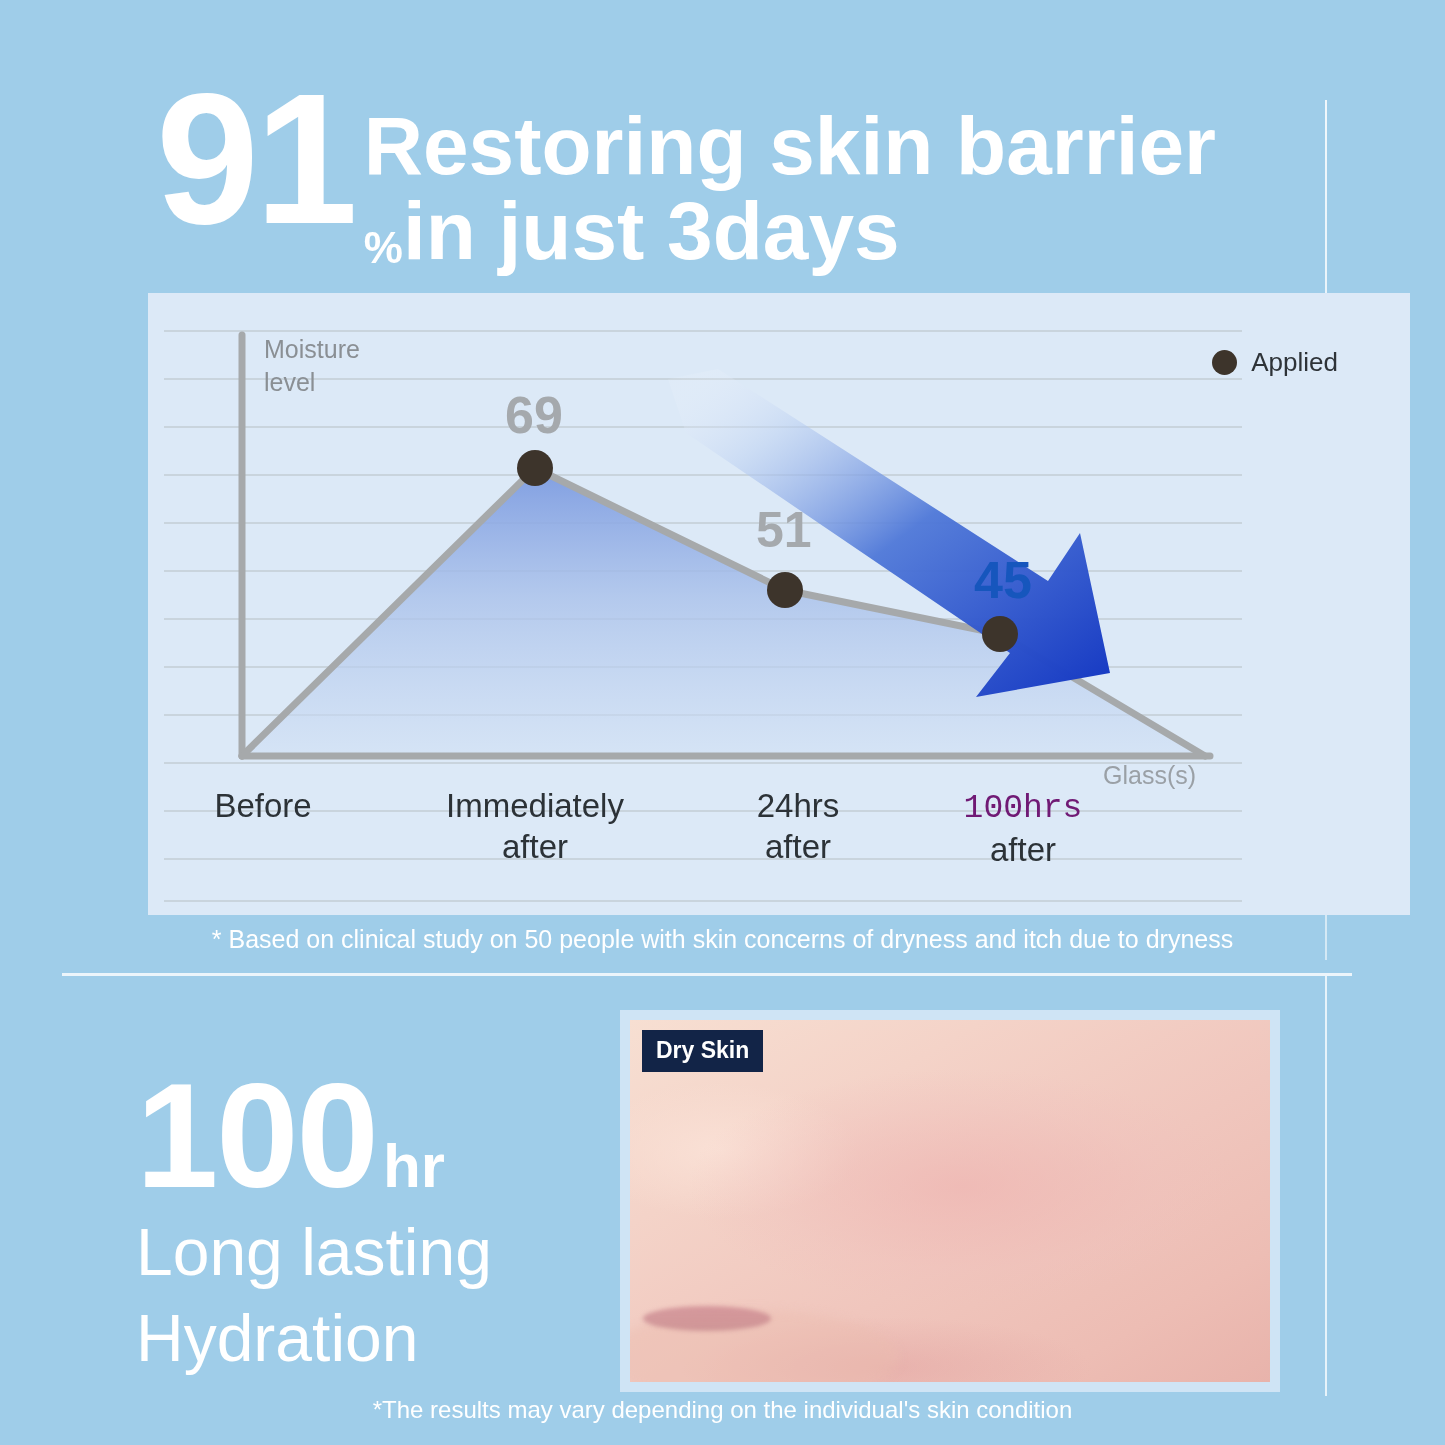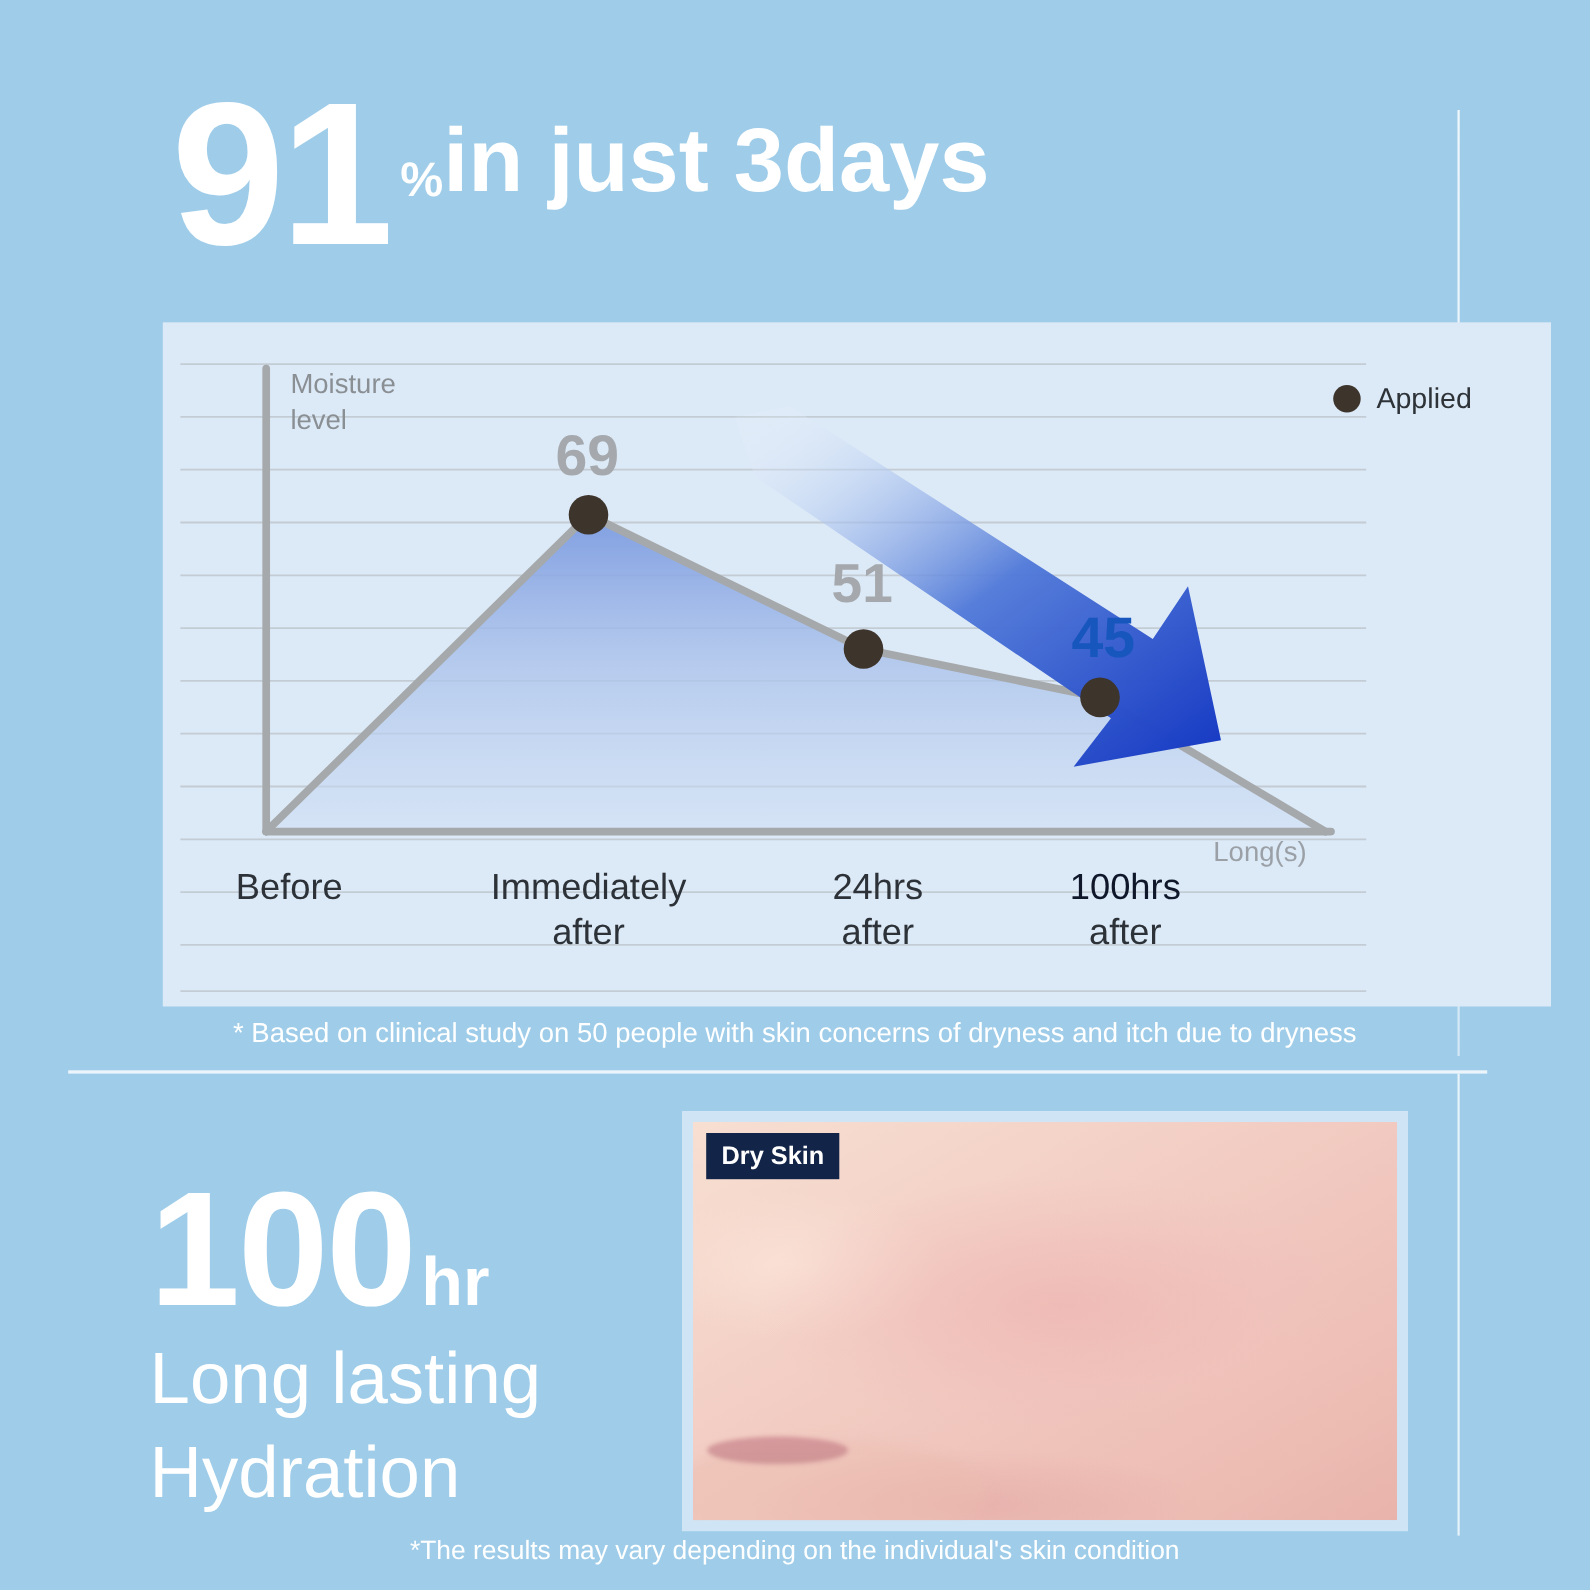"Restoring skin barrier" div.hl-line1 { html: none -> <div>Restoring skin barrier</div> }
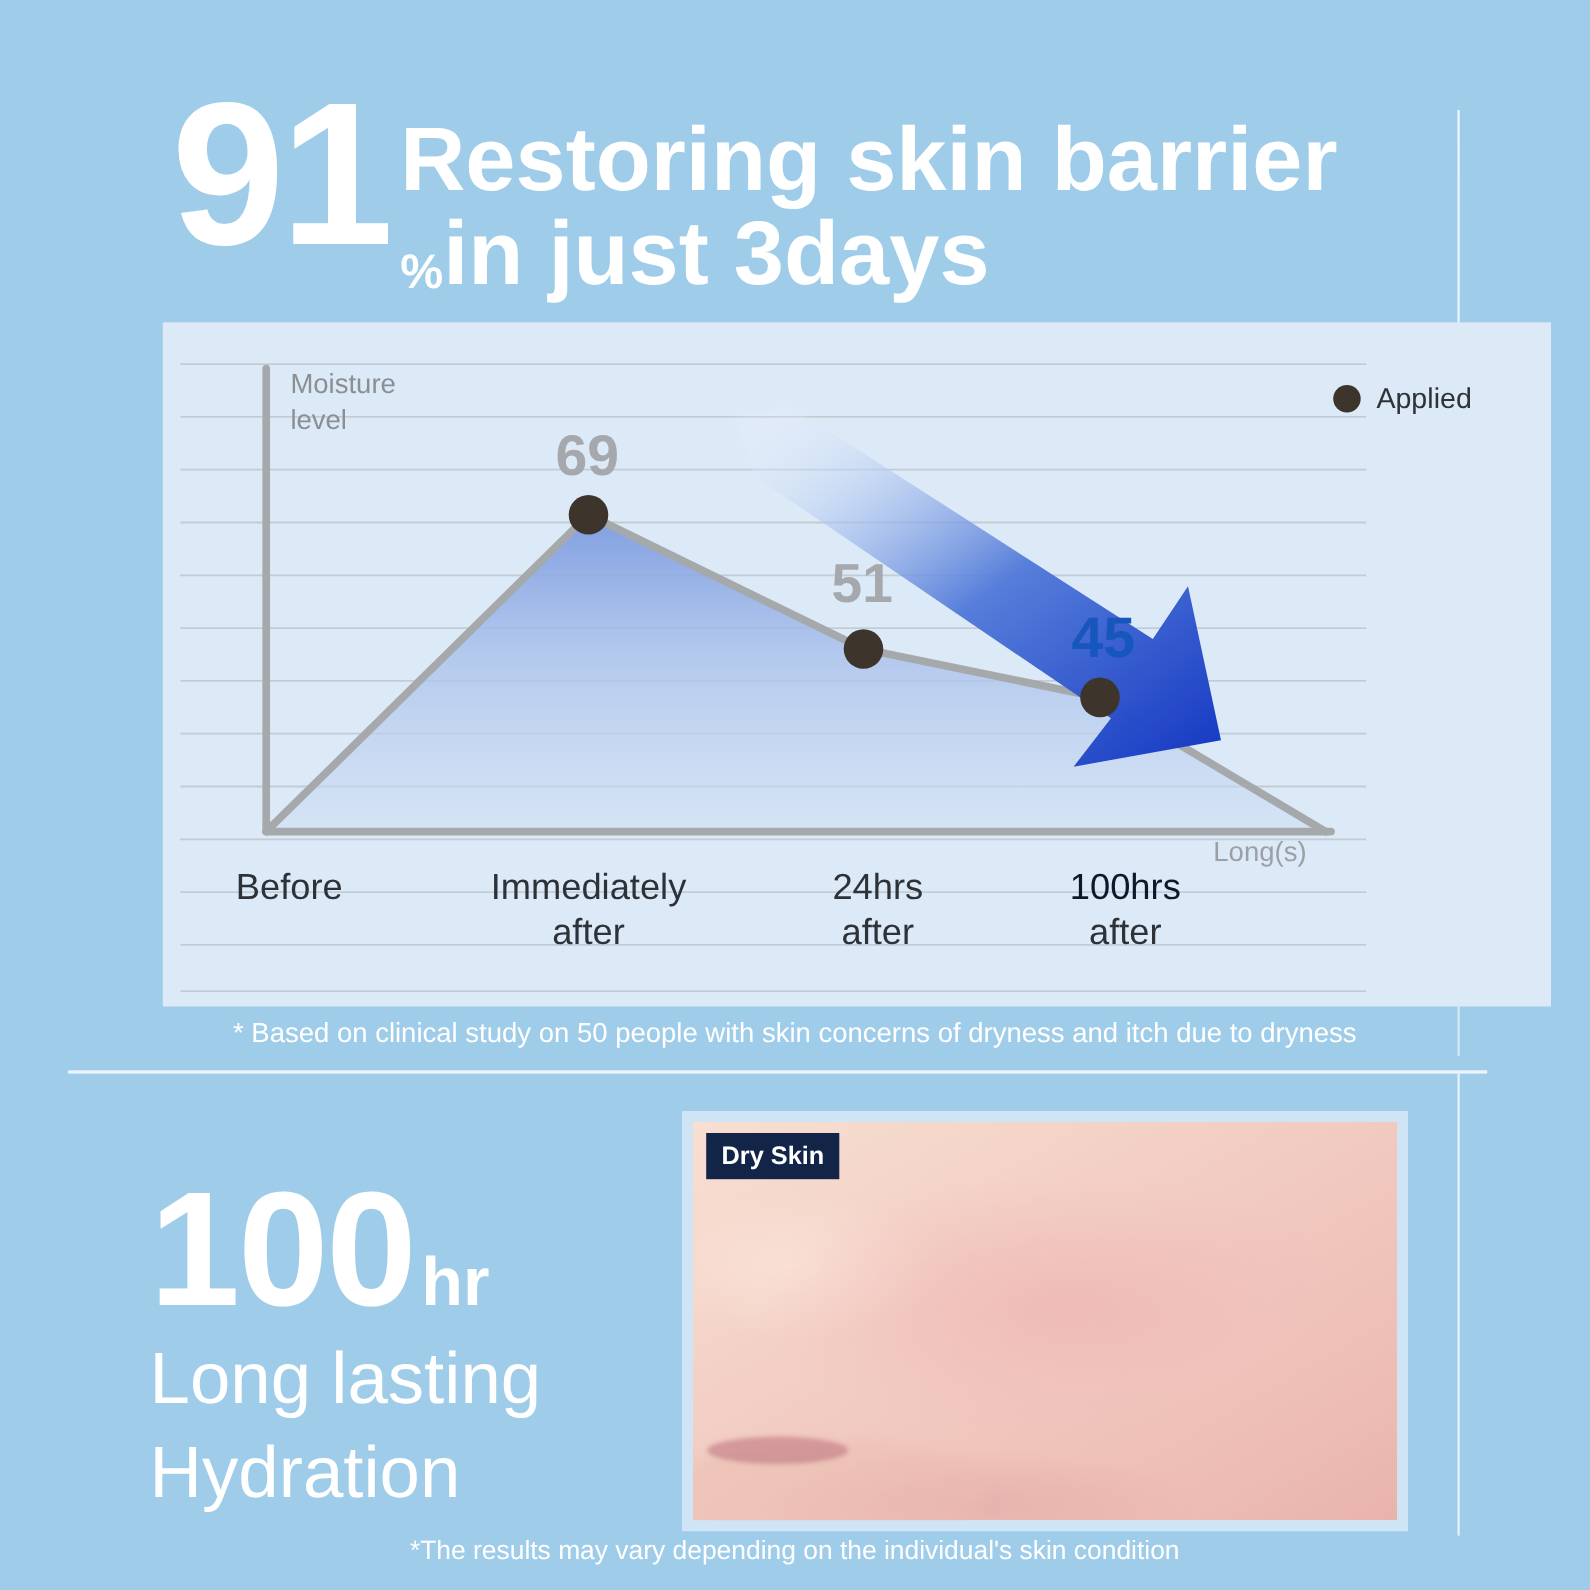"Long(s)" div.hour-label { text: Long -> Glass }
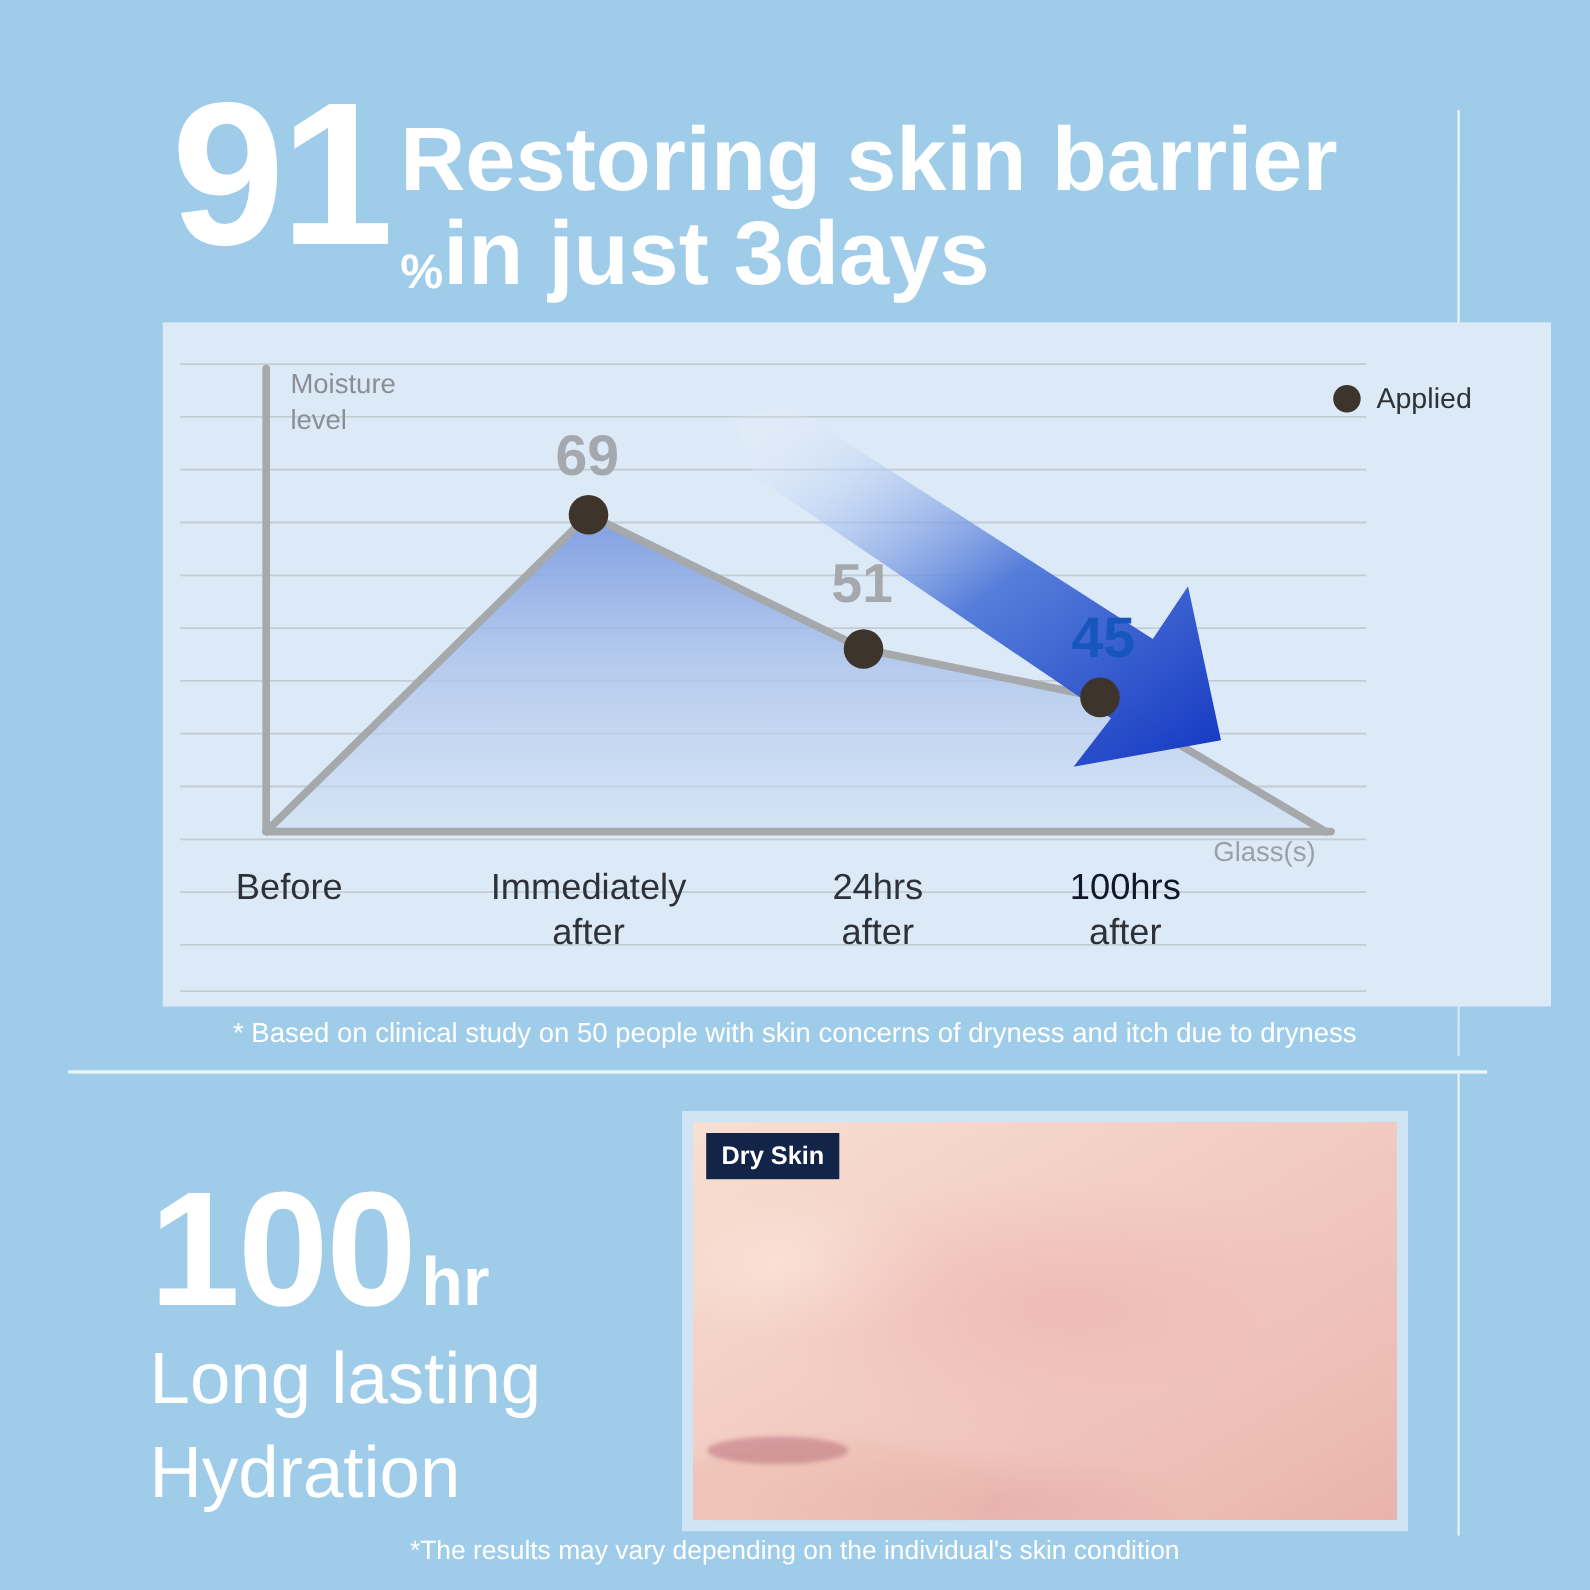"100hrs" .xl-100 .l1 { color: #0f172a -> #701a75; font-family: none -> Liberation Mono, monospace }
